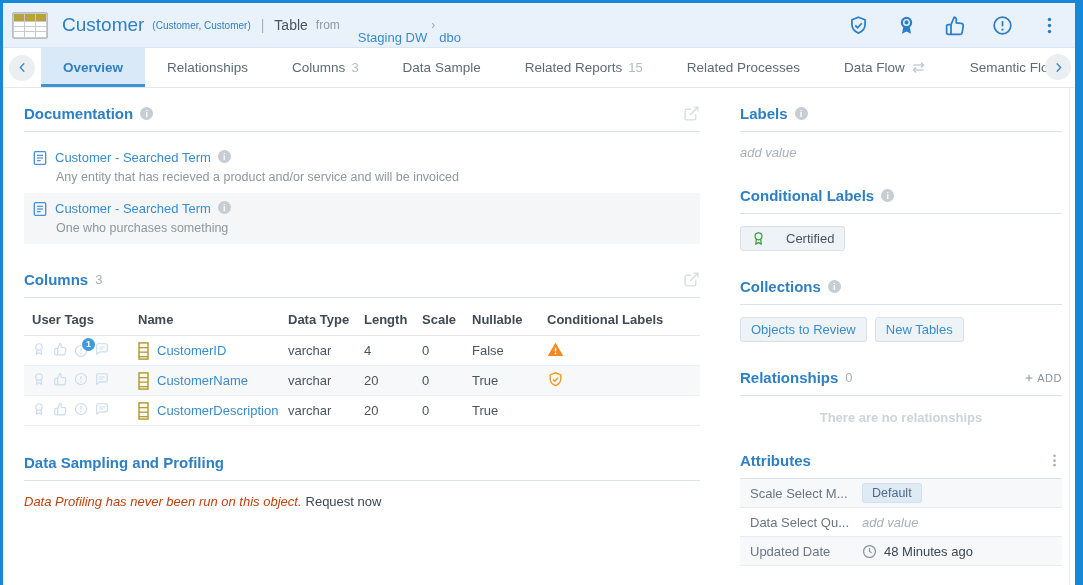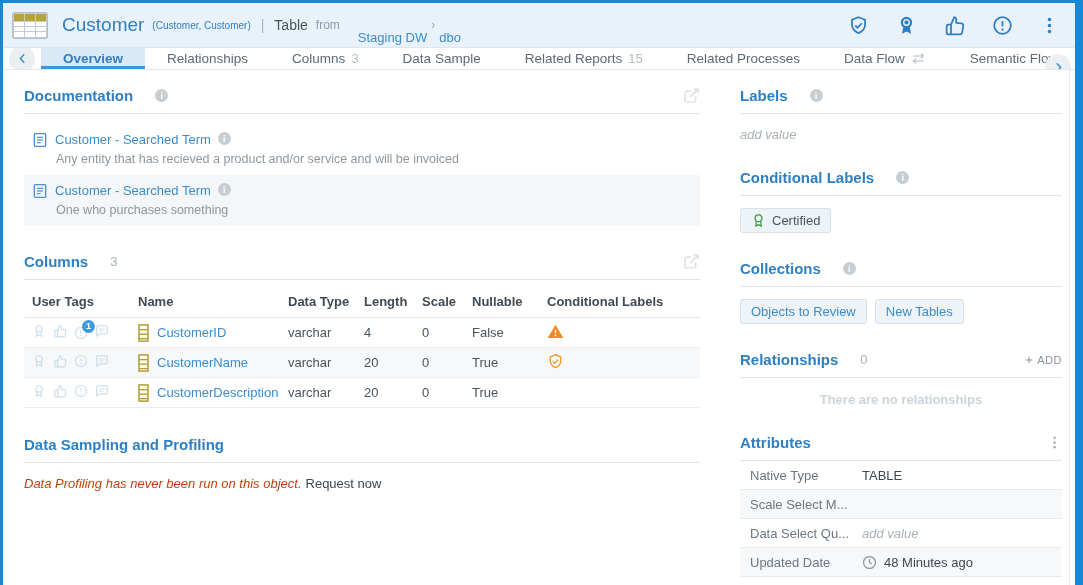"Overview" .tabs { height: 22px -> 40px }
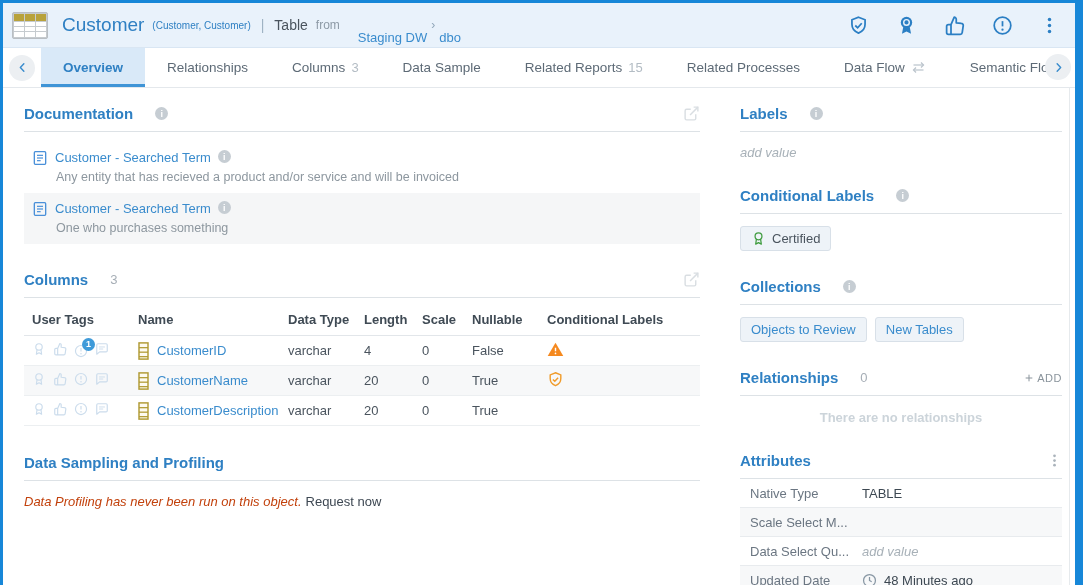"Documentation" .sec-head { gap: 22px -> 7px }
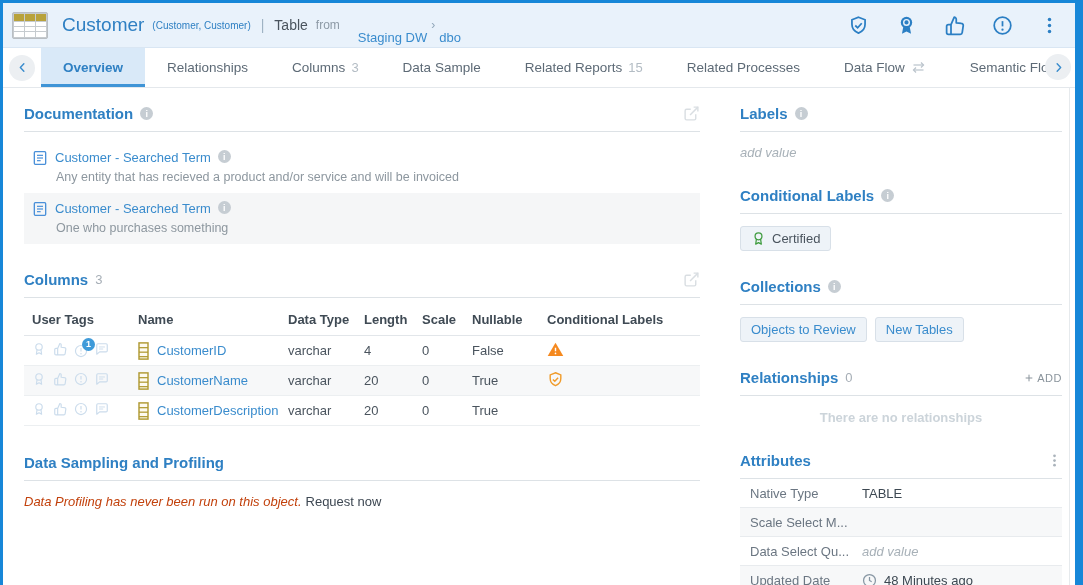"Certified" .chip { gap: 6px -> 20px }
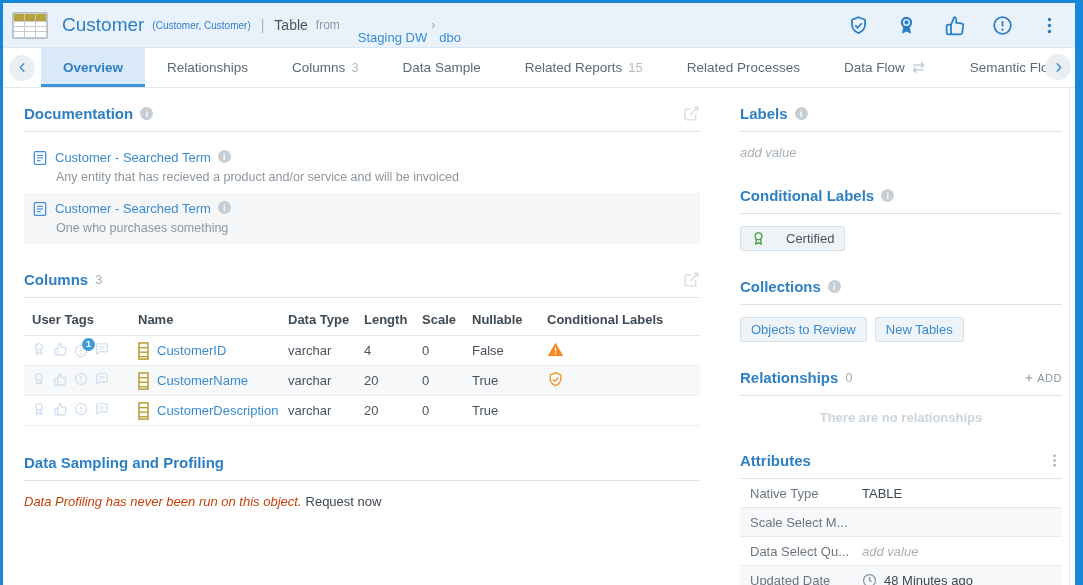"Native Type" div.attr-row { html: <div> <div>Native Type</div> <div> <span>TABLE</span> </div> </div> -> none }
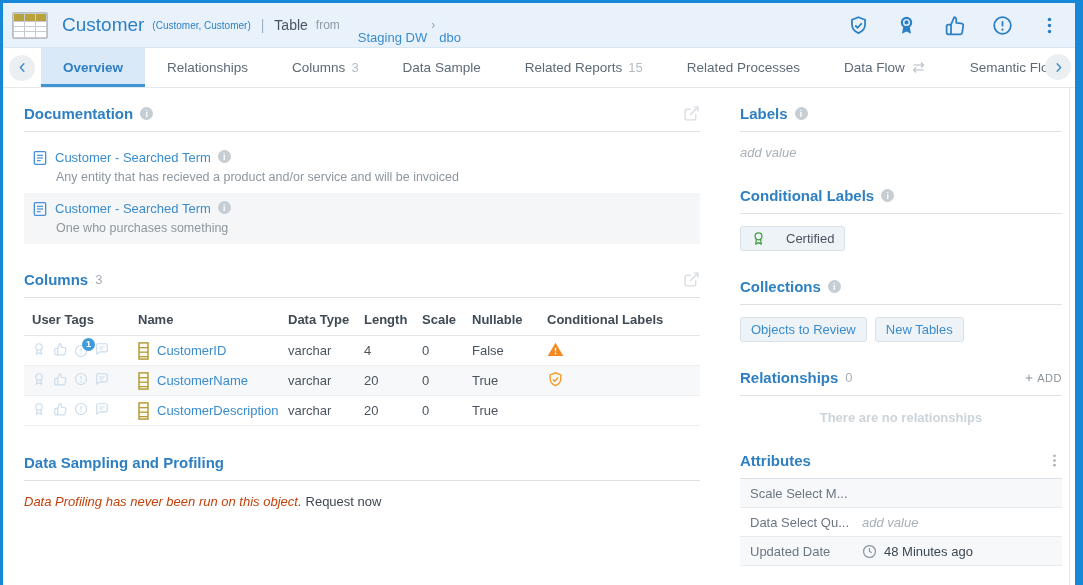"Default" div.attr-val { html: none -> <div> <span>Default</span> </div> }
